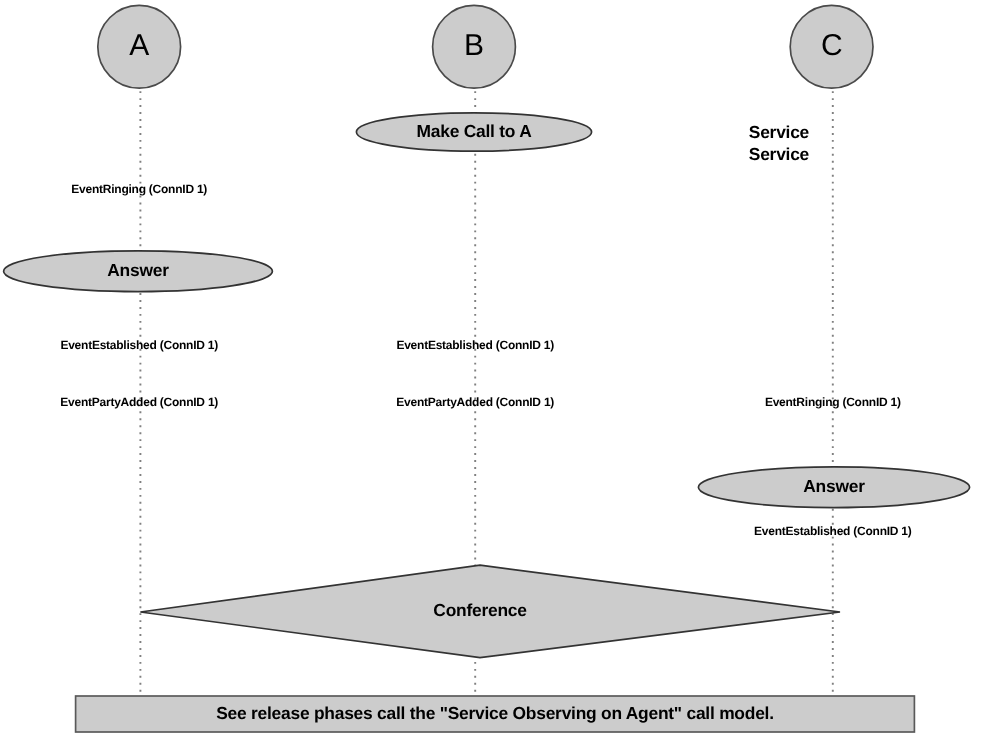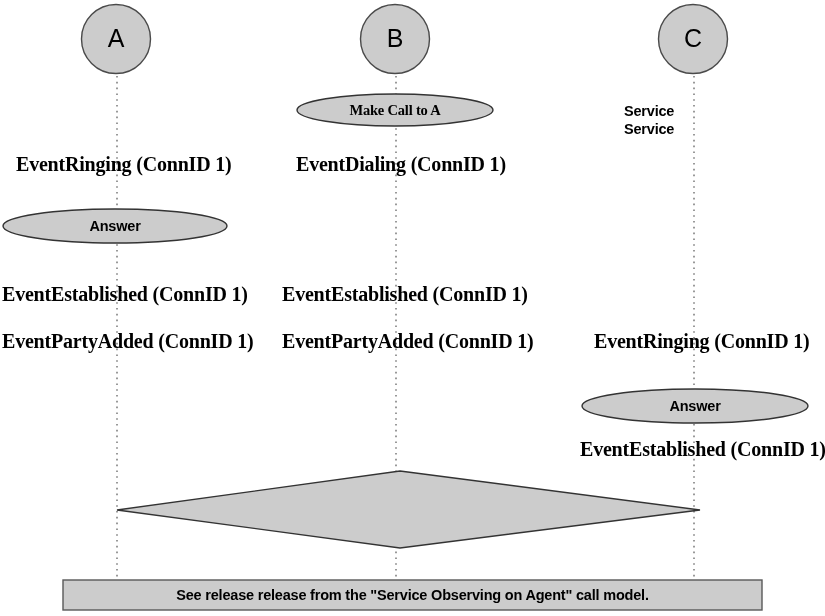"Make Call to A" div.txt { font-family: Liberation Serif, serif -> none }
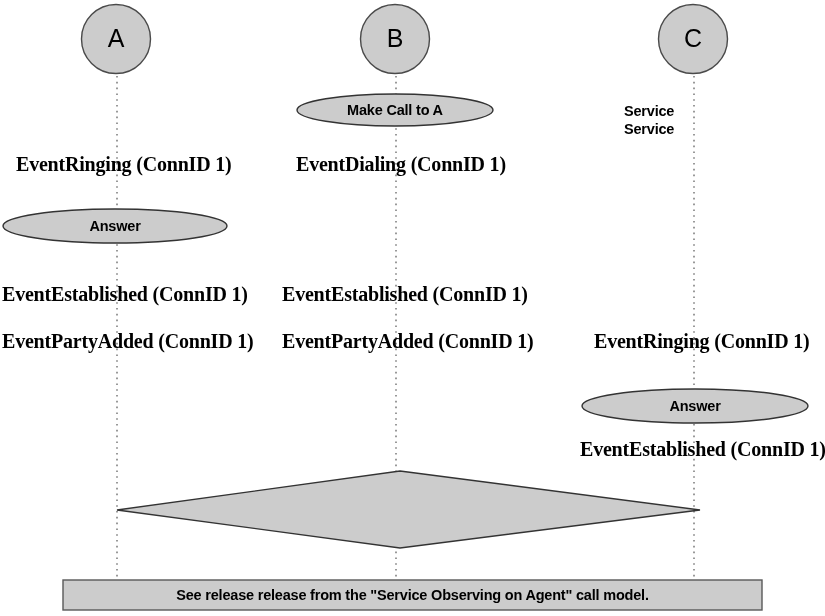"EventRinging (ConnID 1)" .event-label { font-family: Liberation Serif, serif -> none; font-size: 20px -> 10px }
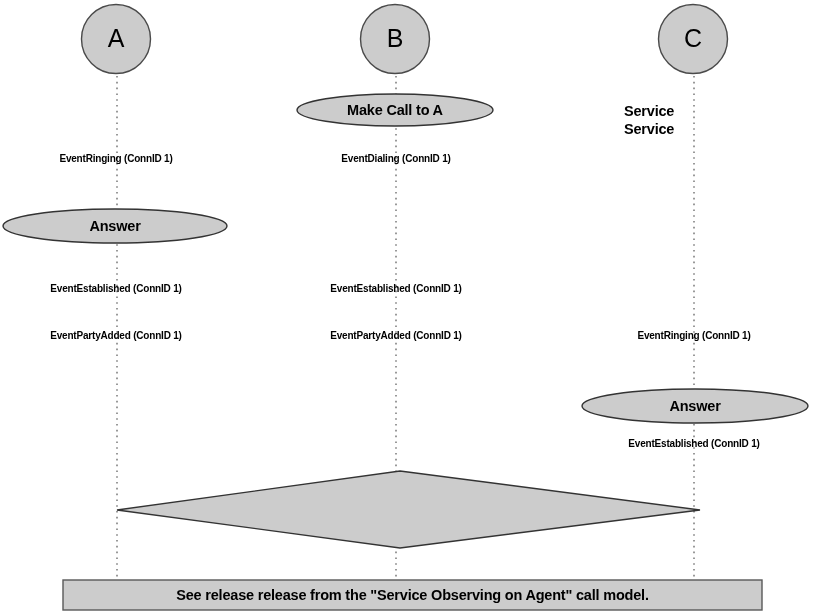"EventDialing (ConnID 1)" div.txt { html: <div>EventDialing (ConnID 1)</div> -> none }
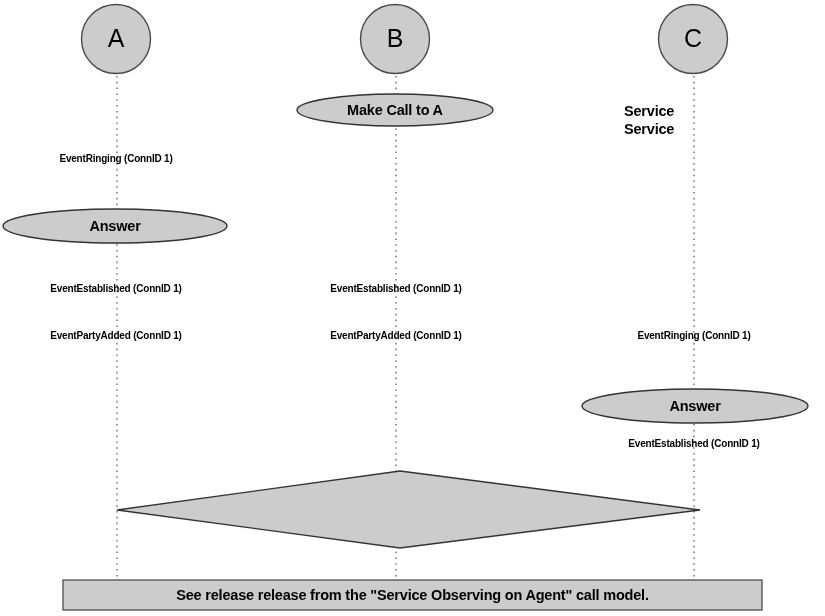"Conference" div.txt { html: none -> <div>Conference</div> }
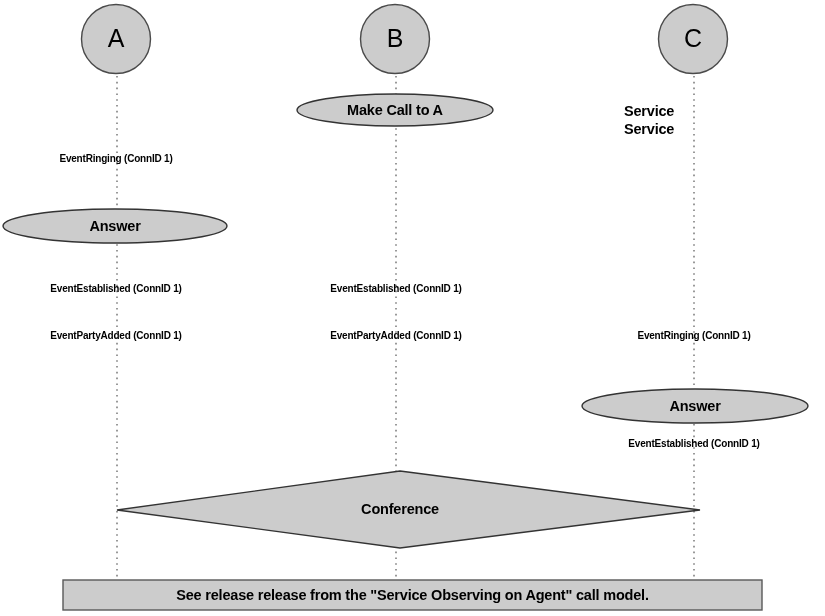"See release release from the" div.txt { text: release  from -> phases  call }
